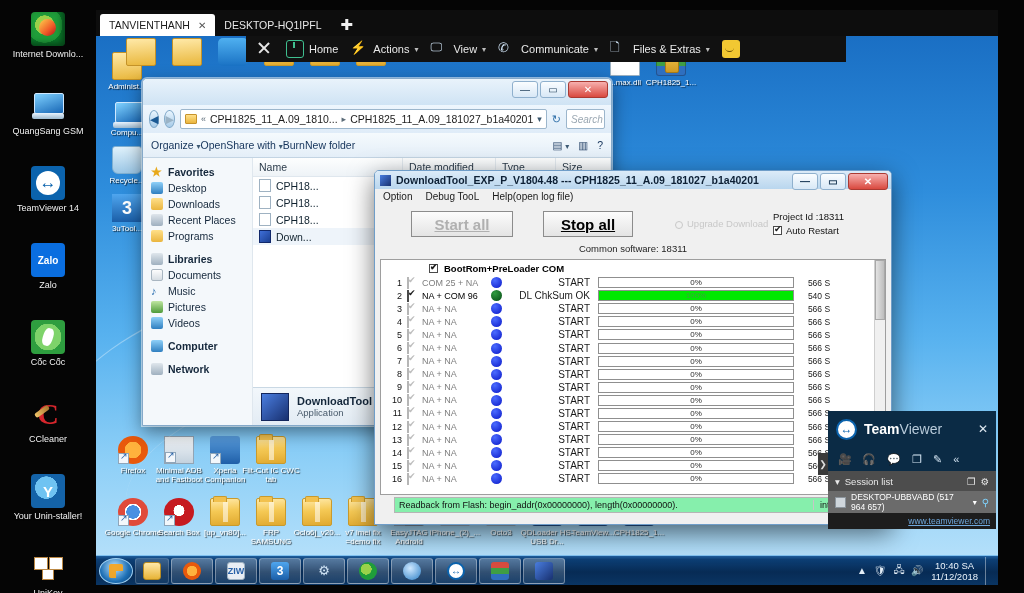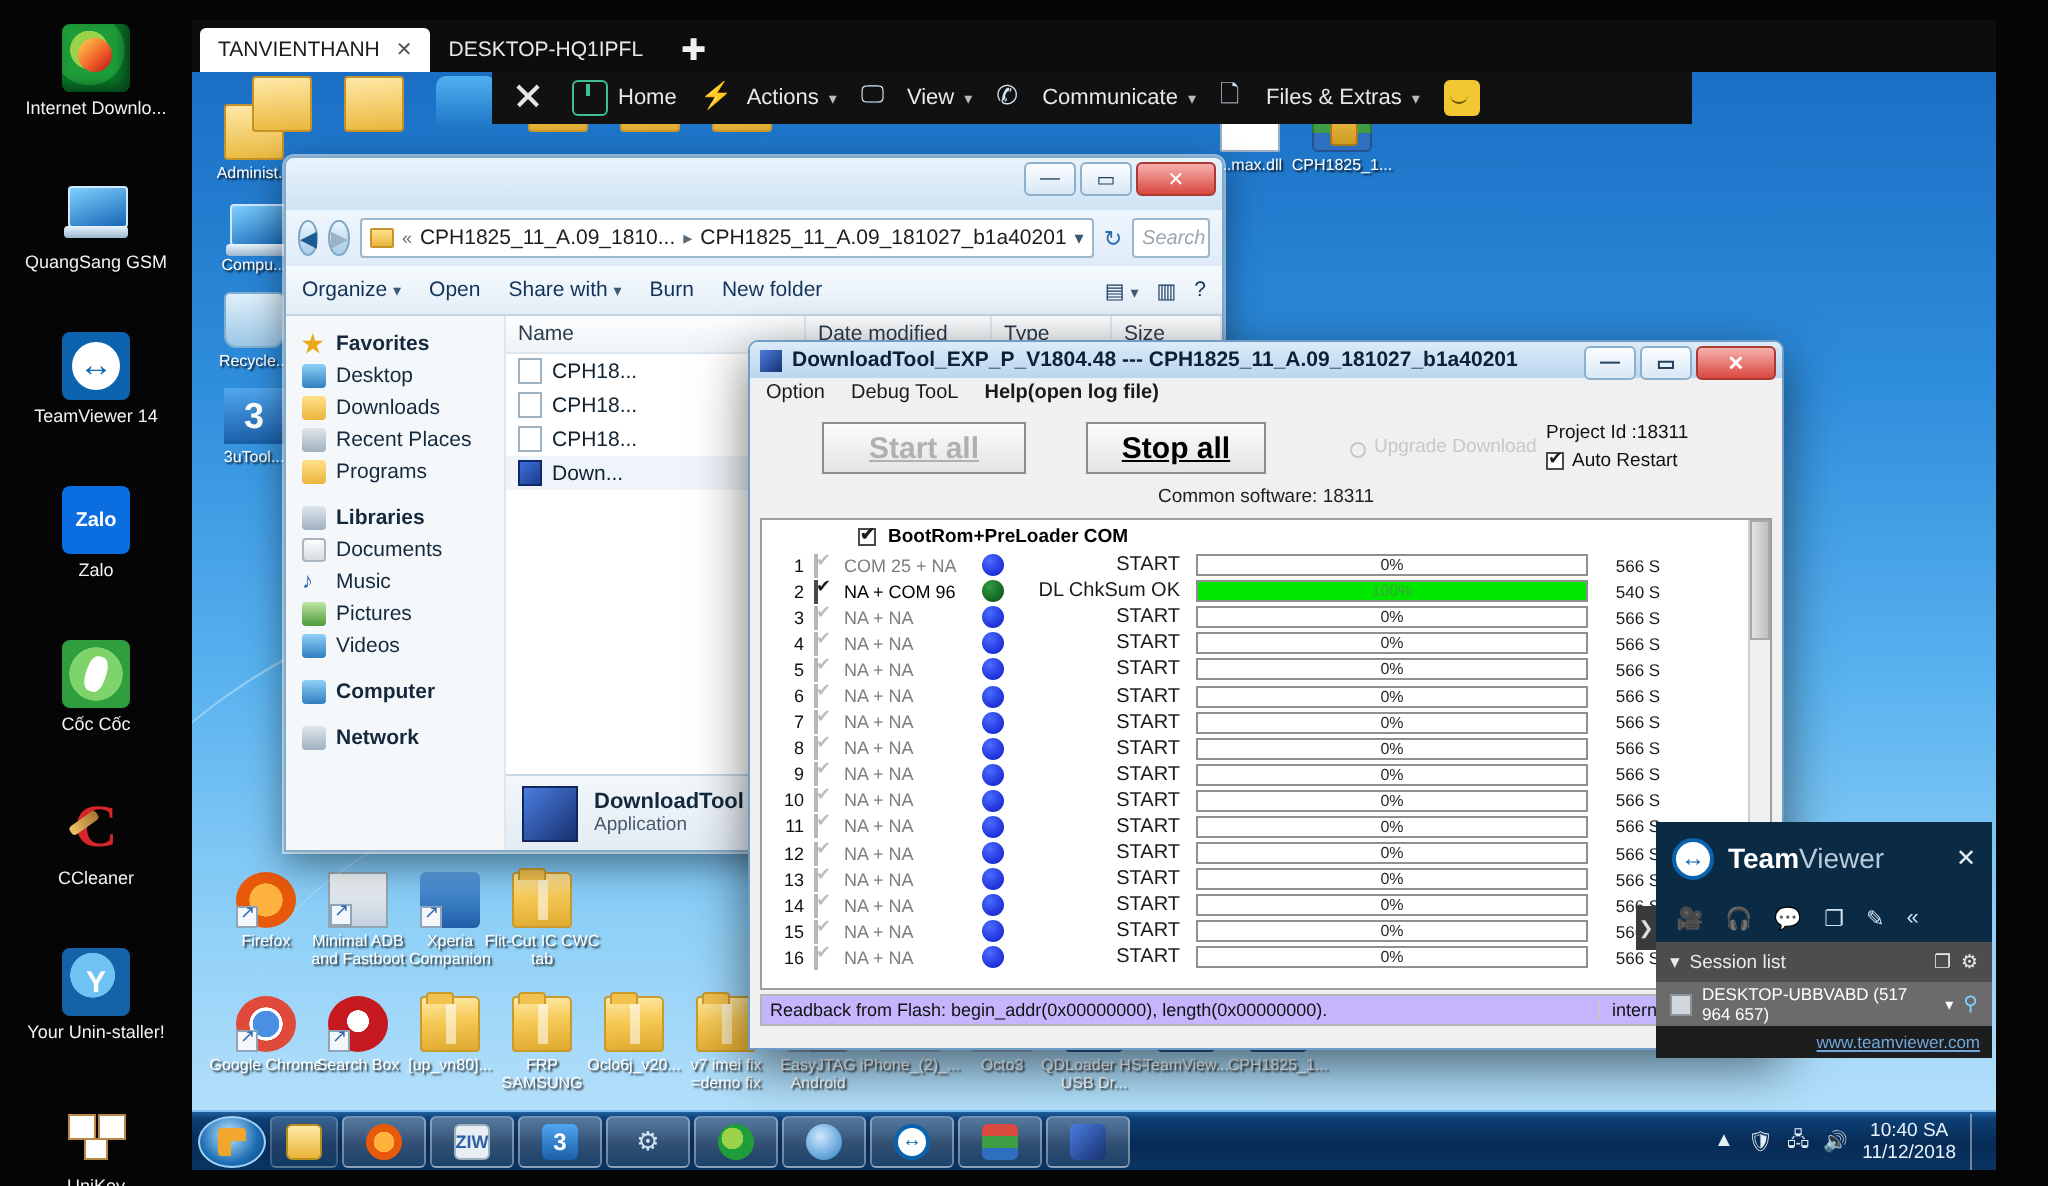"Organize ▾" #ex-cmdbar { gap: 14px -> none }
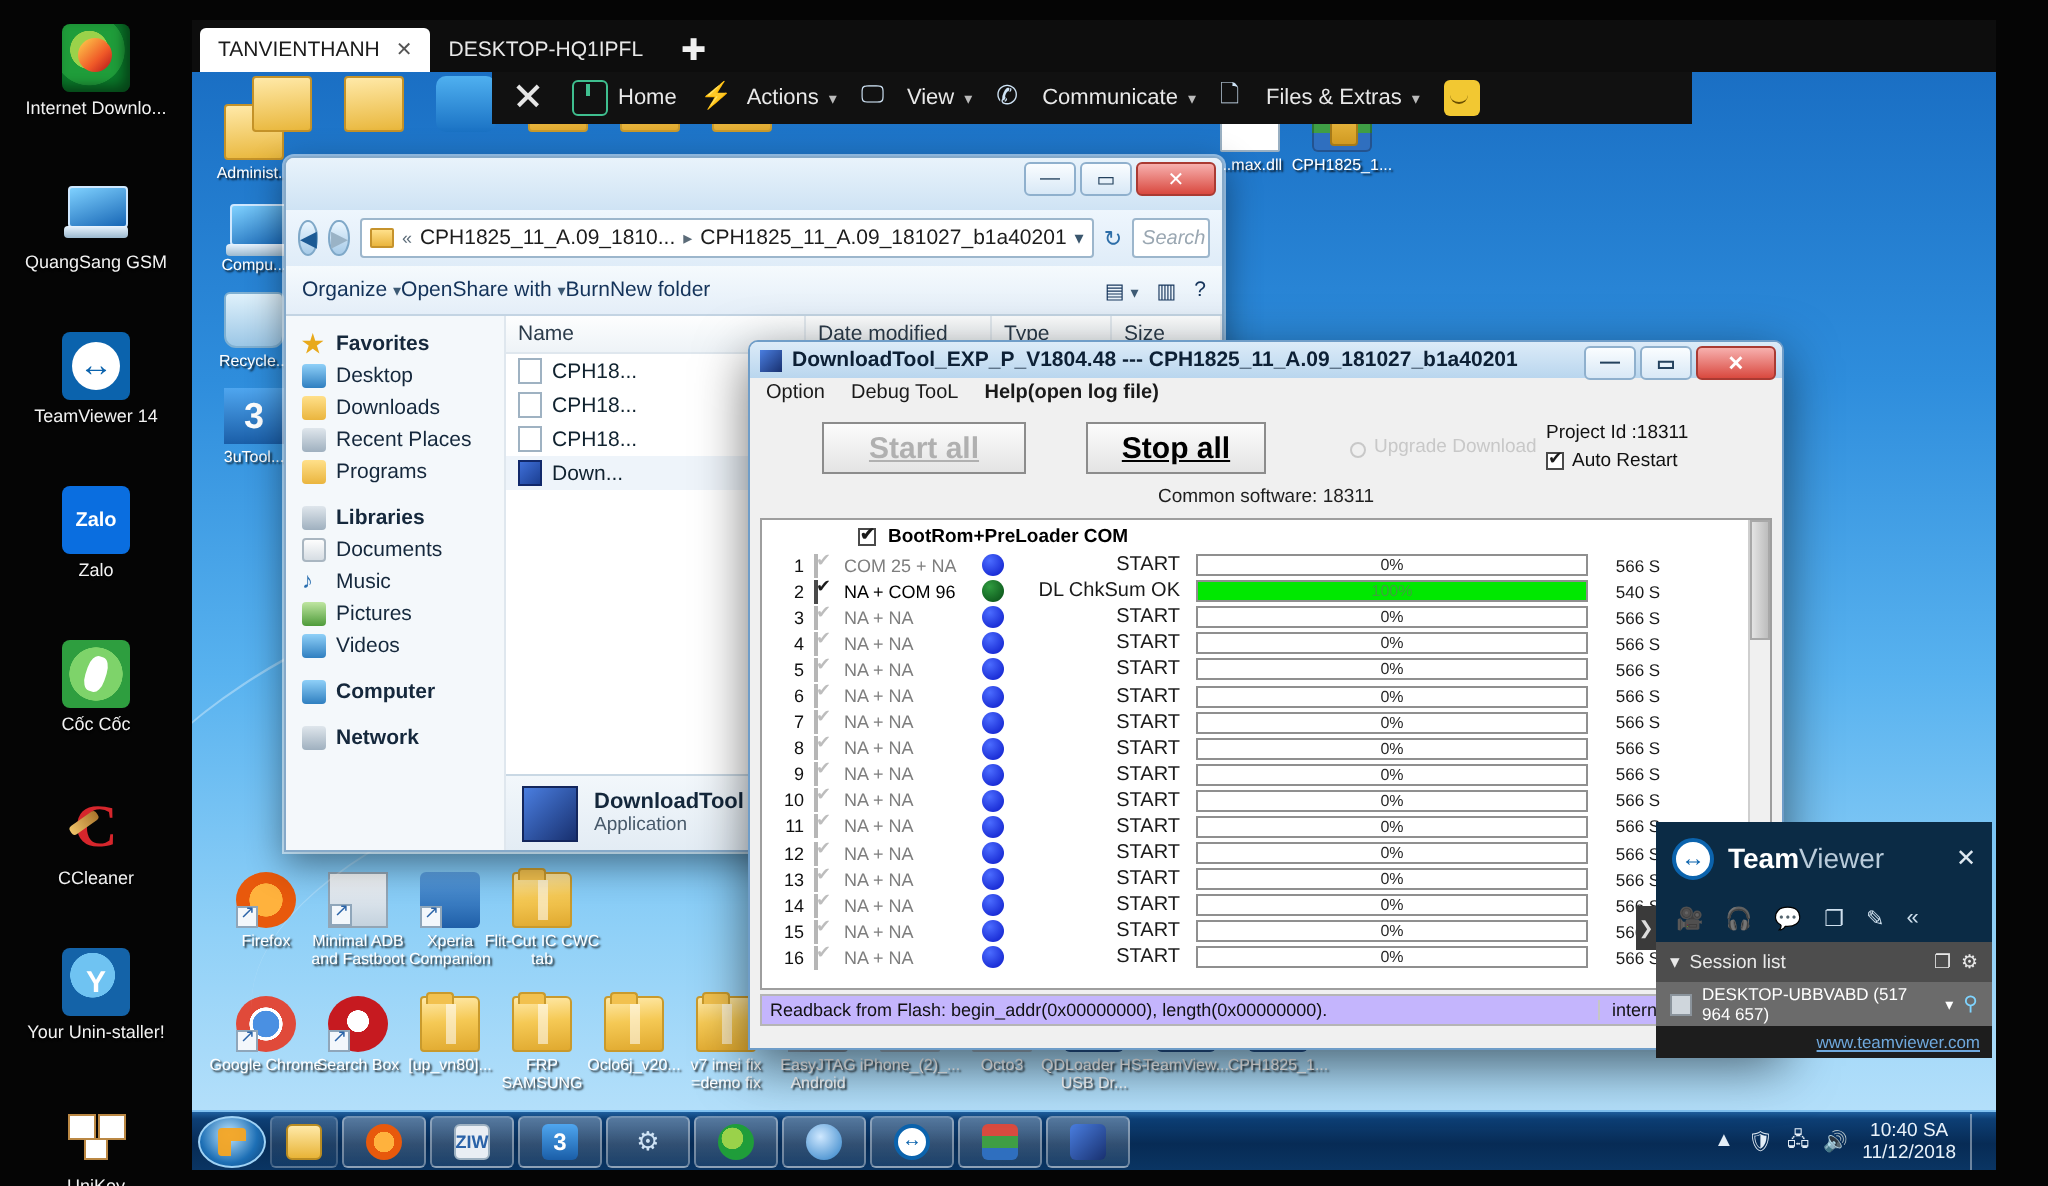"Help(open log file)" #dl-menubar .bold { font-weight: bold -> normal }
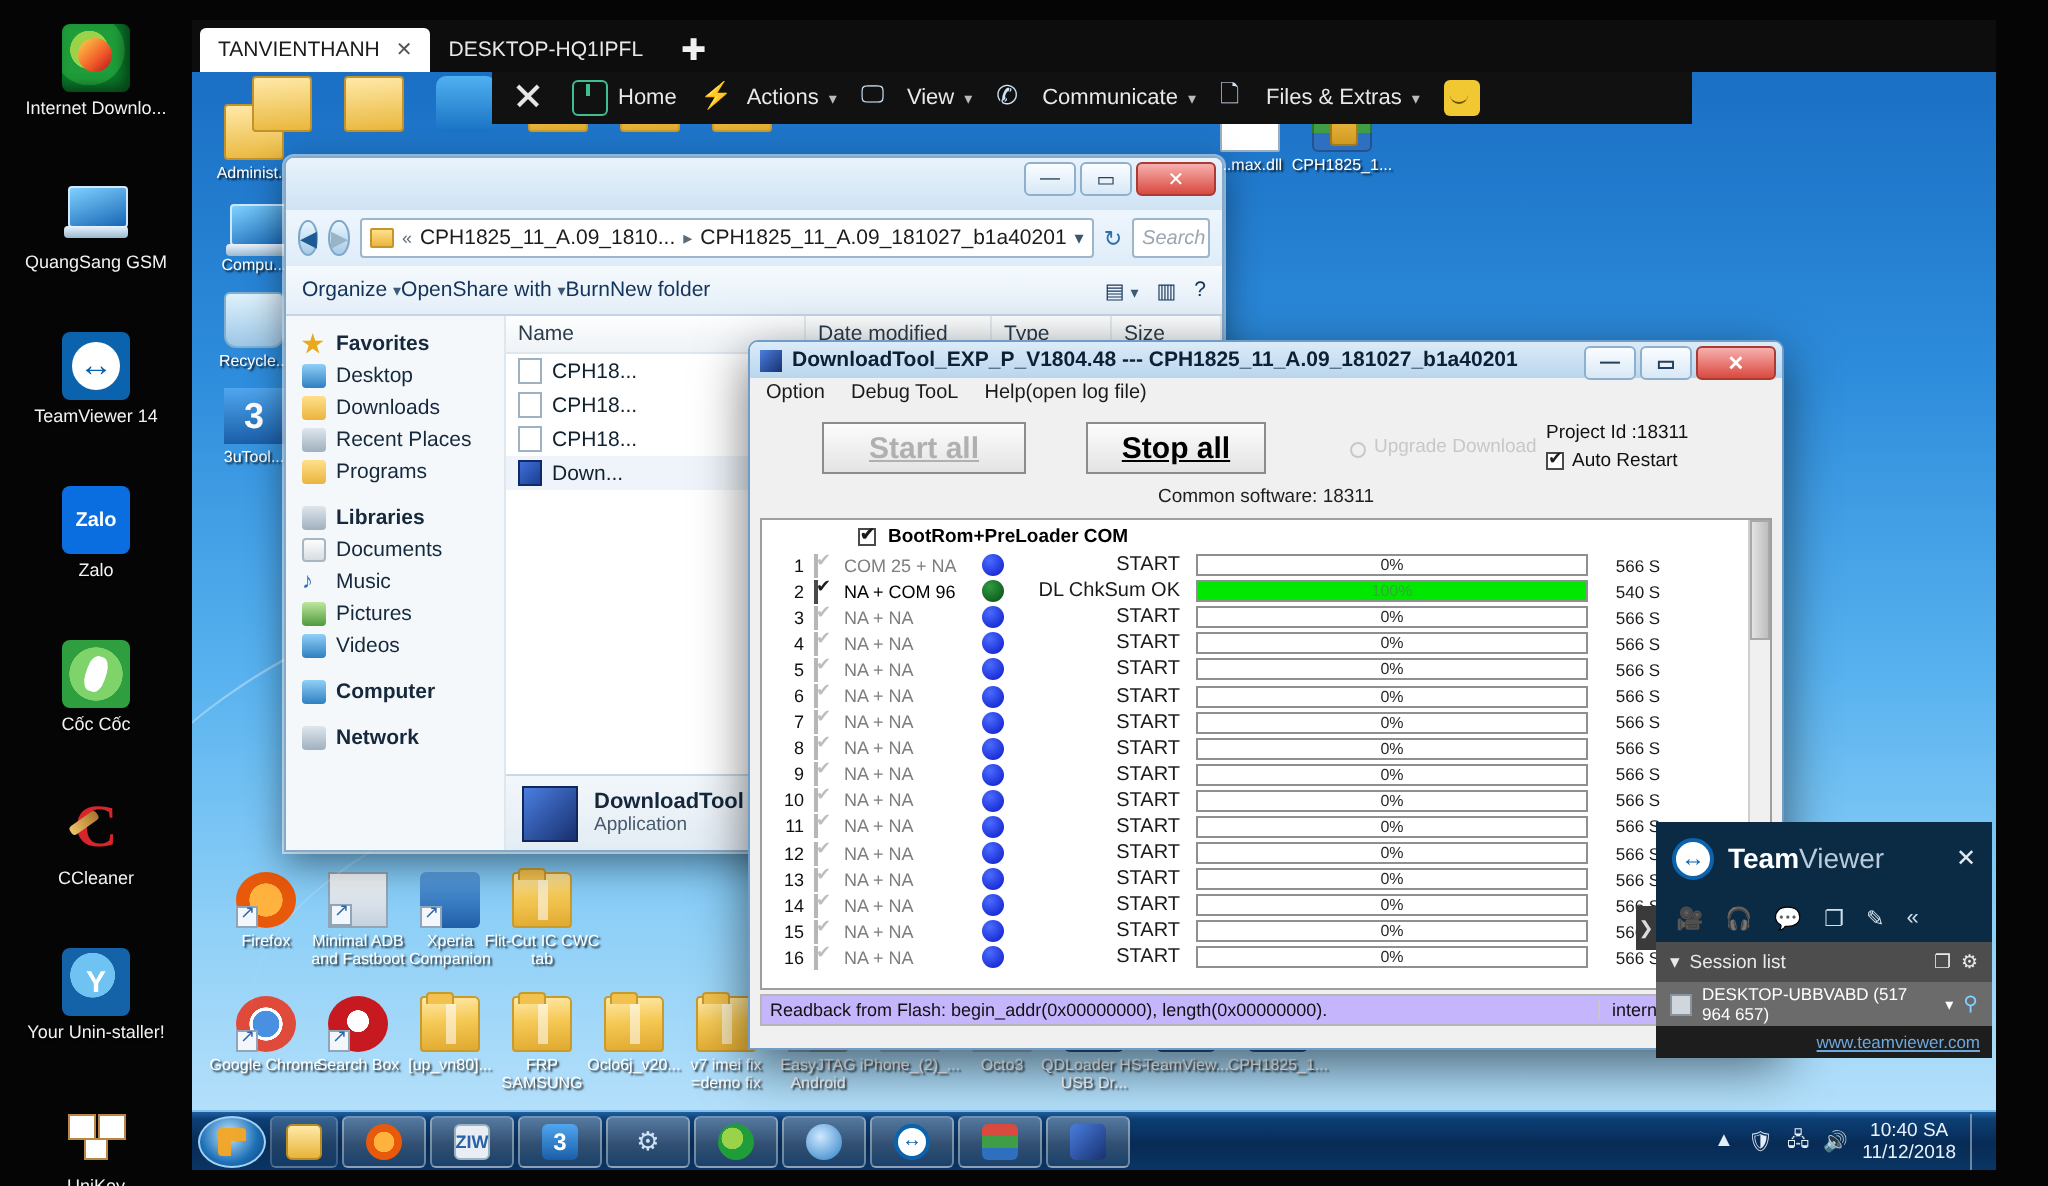"Readback from Flash:" #dl-statusbar { background: #c4b5fd -> #86efac; left: 5px -> 19px }
